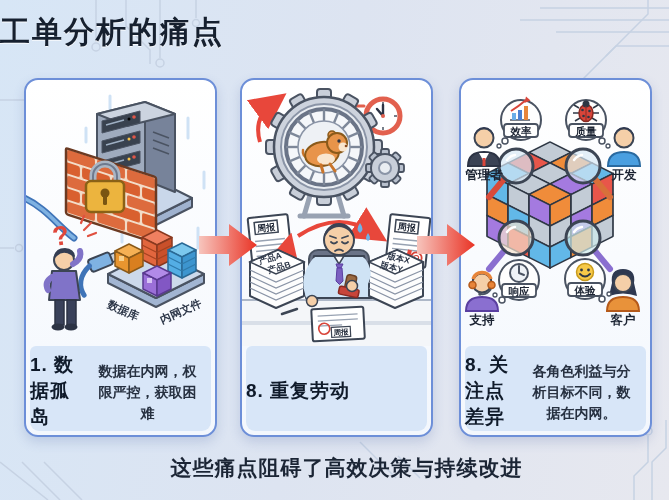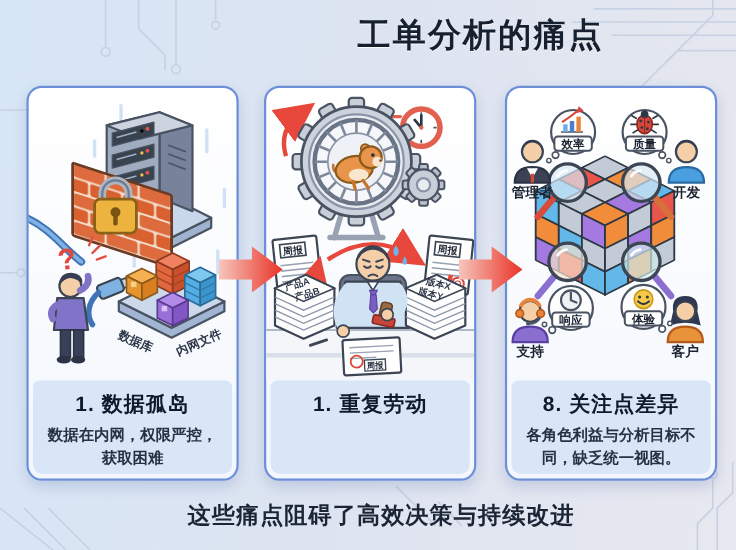"工单分析的痛点" .title { text-align: right -> left }
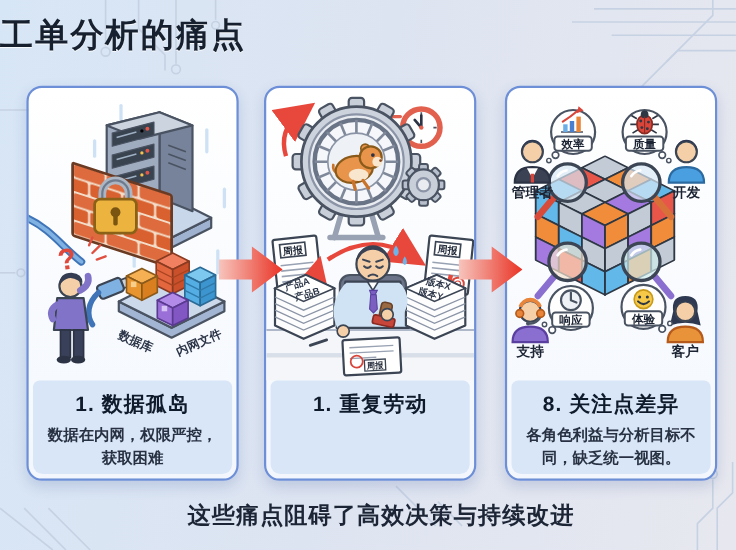"1. 数据孤岛" .caption { flex-direction: column -> none }
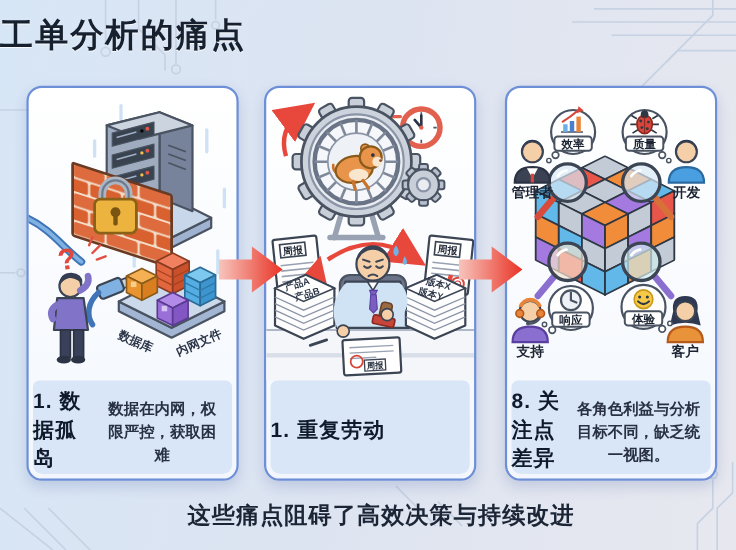"各角色利益与分析目标不同，缺乏统一视图。" p { text: 缺乏统一视图 -> 数据在内网 }
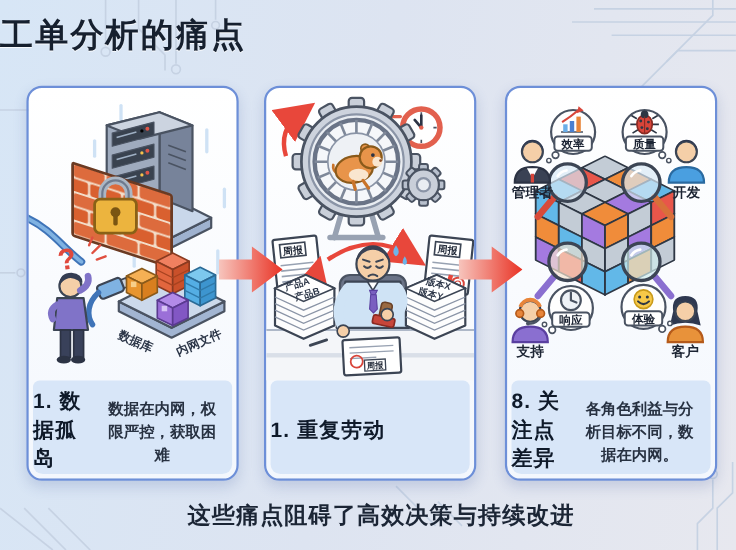"1. 重复劳动" h2 { text: 1 -> 8 }
